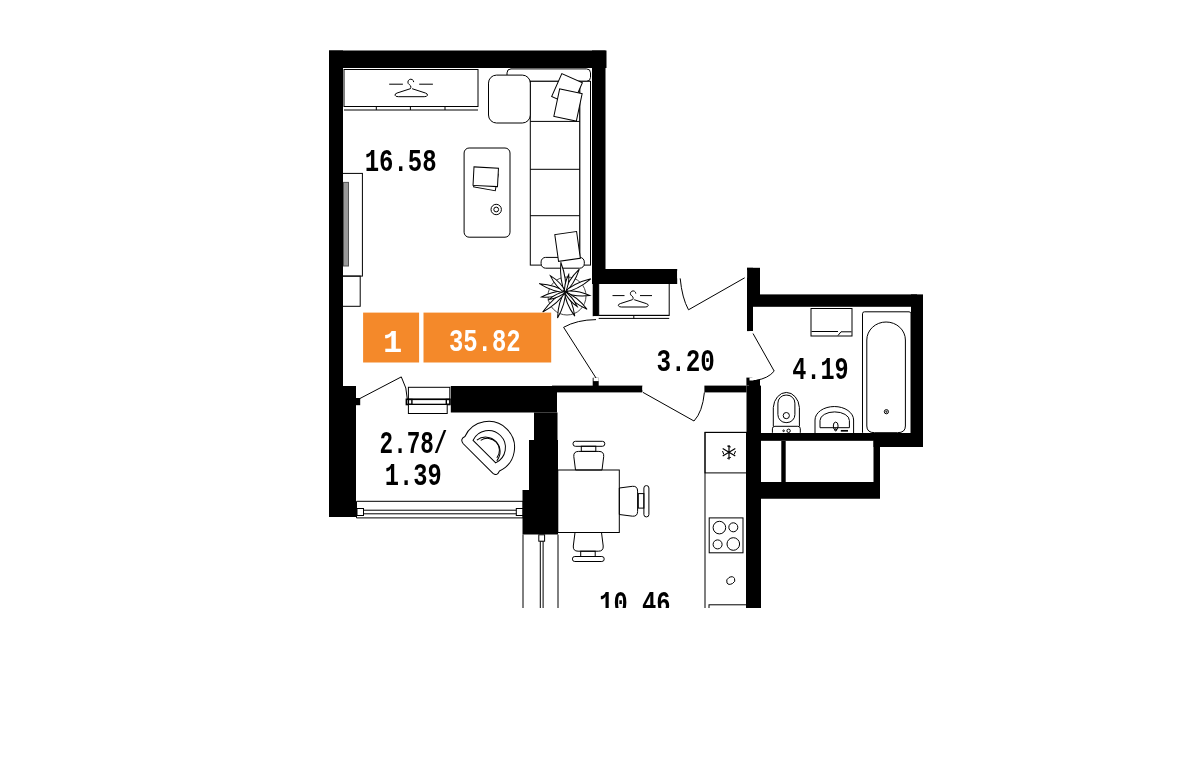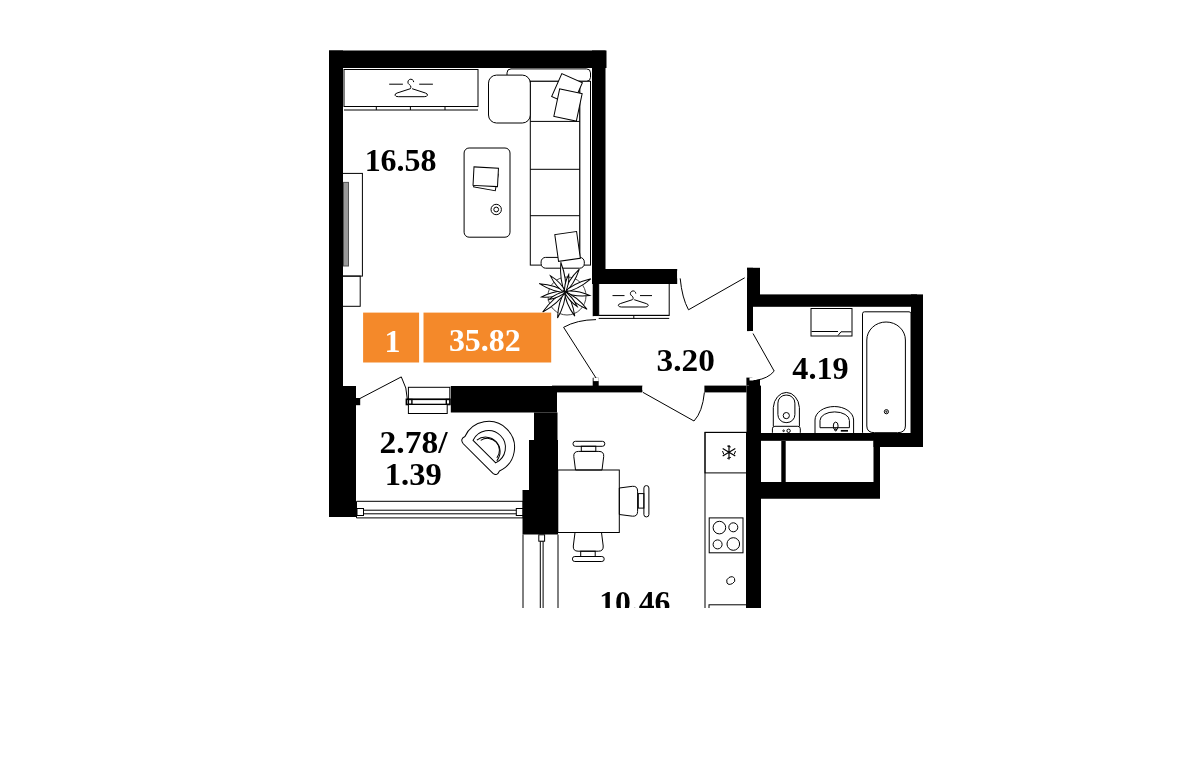"16.58" .page { font-family: Liberation Serif, serif -> Liberation Mono, monospace }
